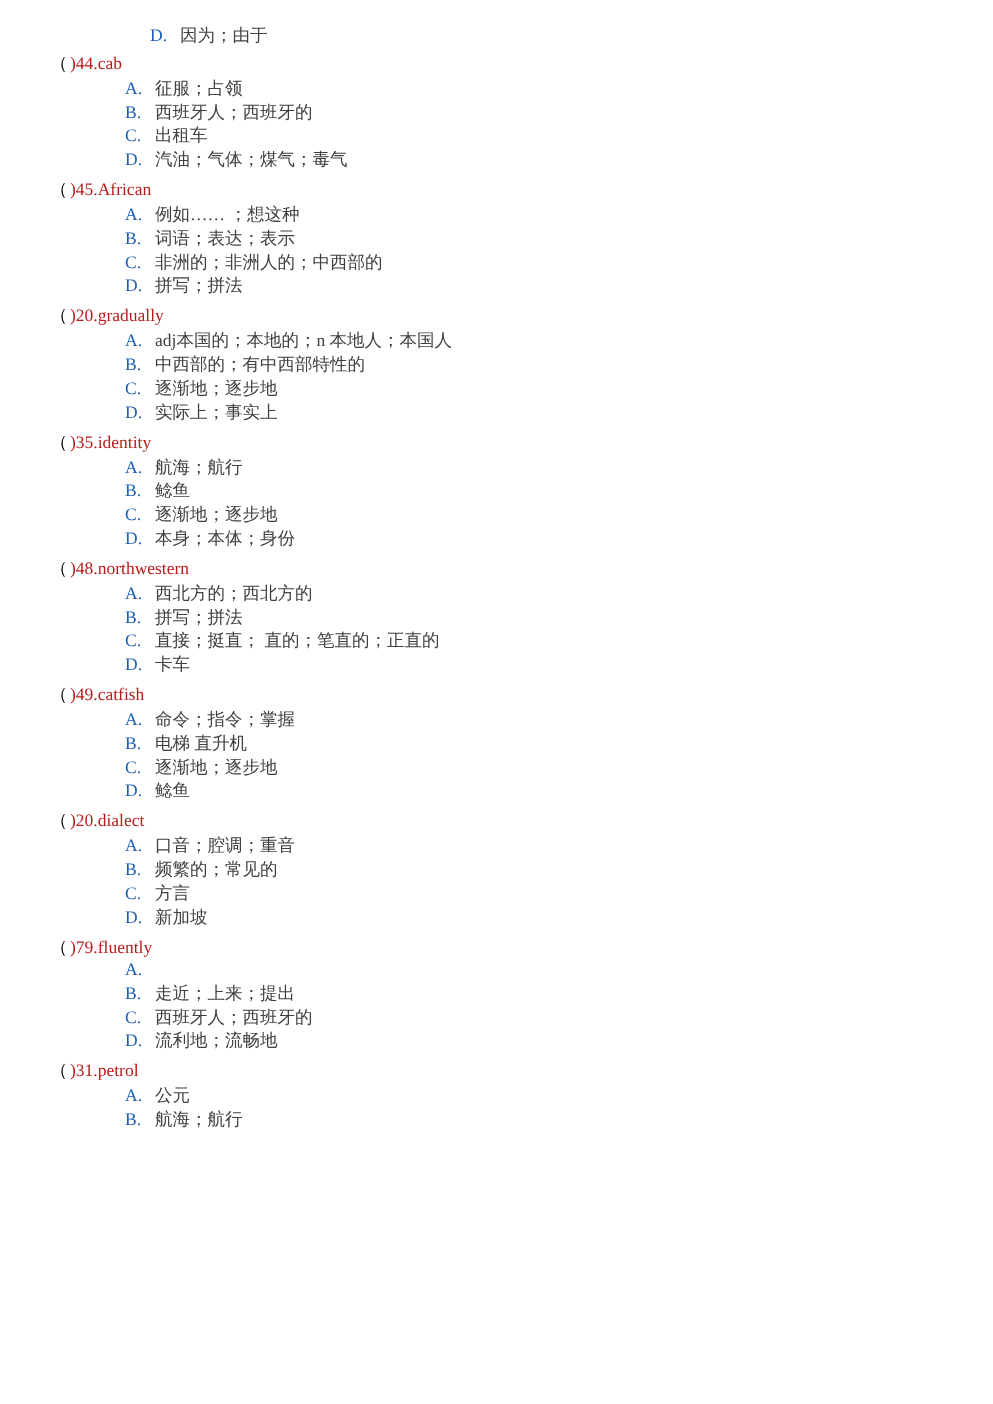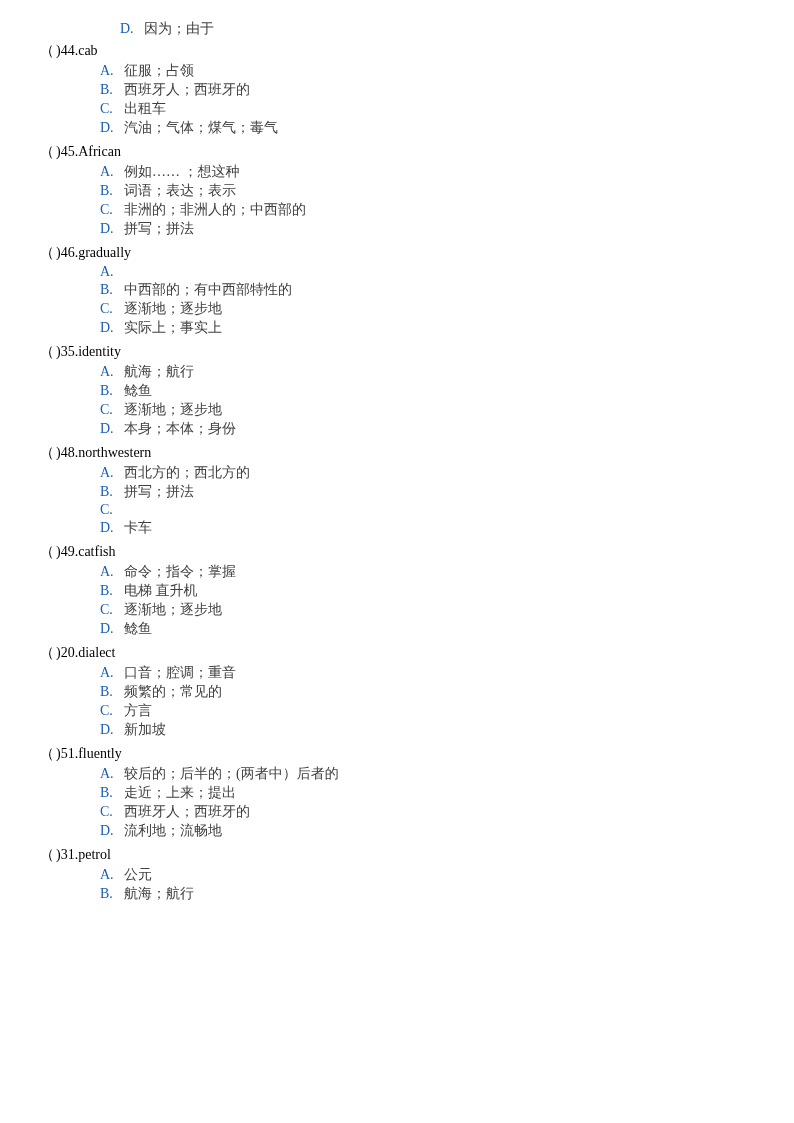")44.cab" .question-label { color: #000000 -> #b91c1c }
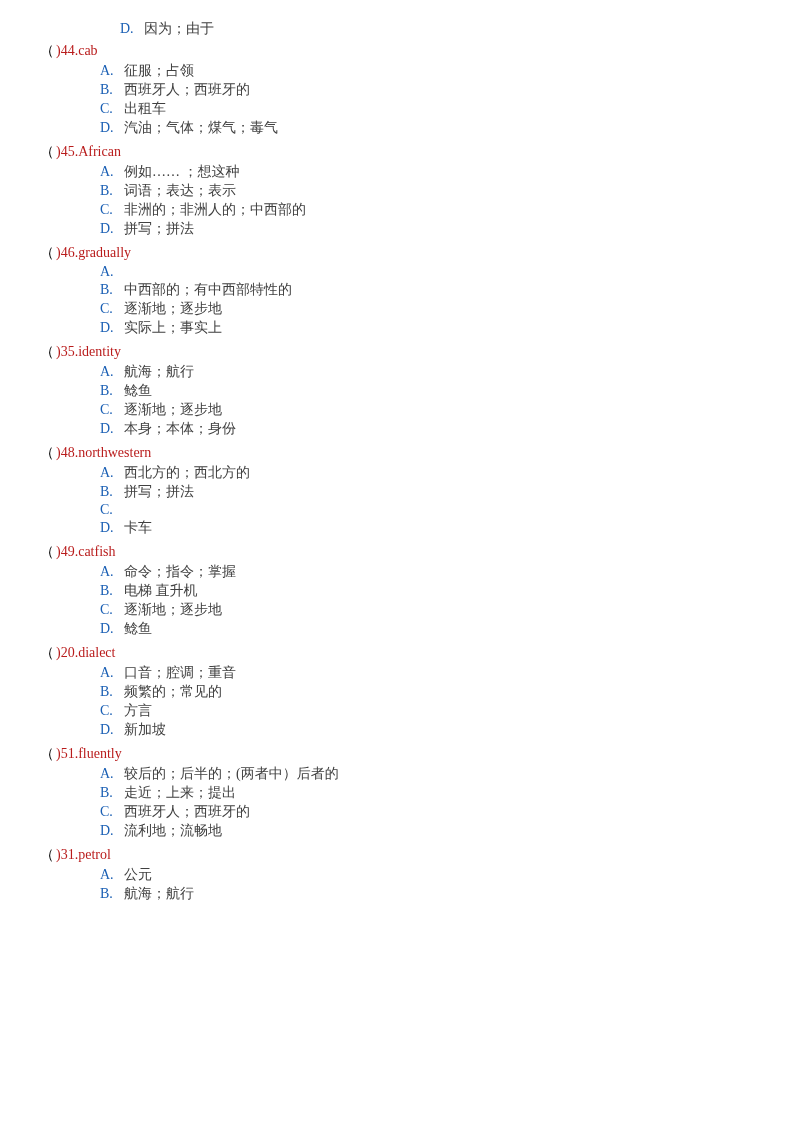")46.gradually" span.question-label { text: 46.gradually -> 20.gradually }
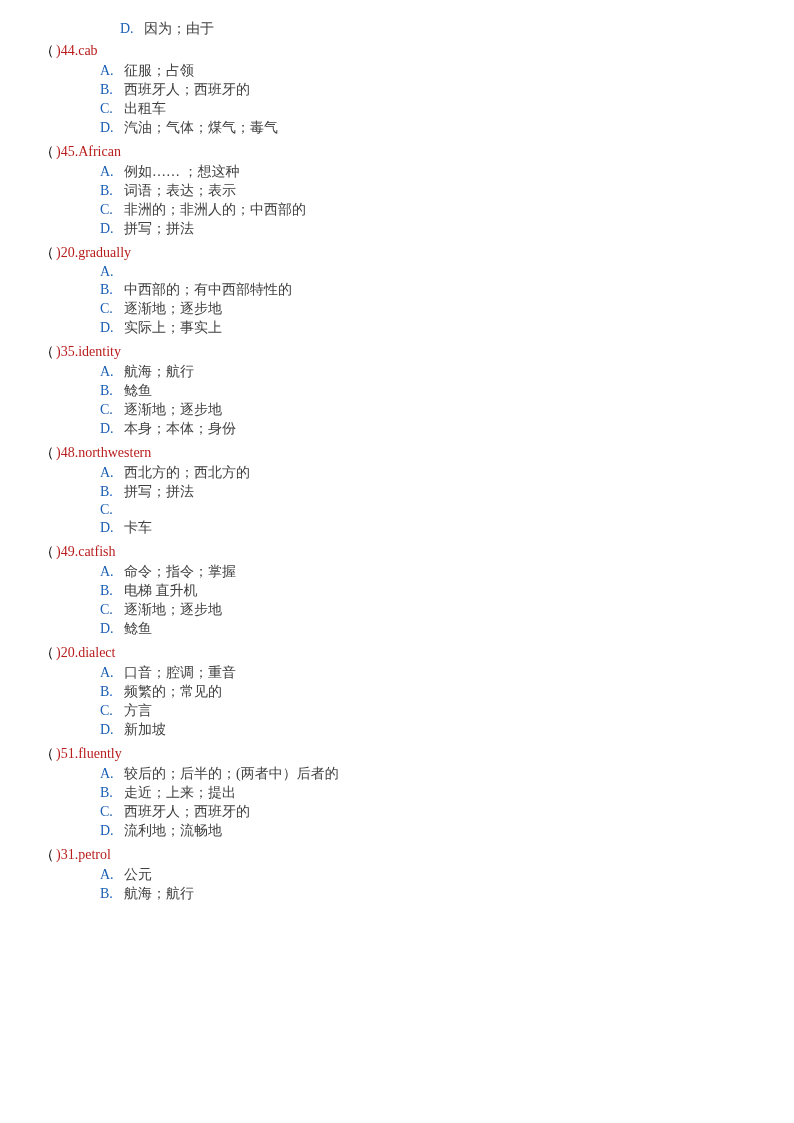"adj本国的；本地的；n 本地人；本国人" span.option-text { html: none -> <span>adj本国的；本地的；n 本地人；本国人</span> }
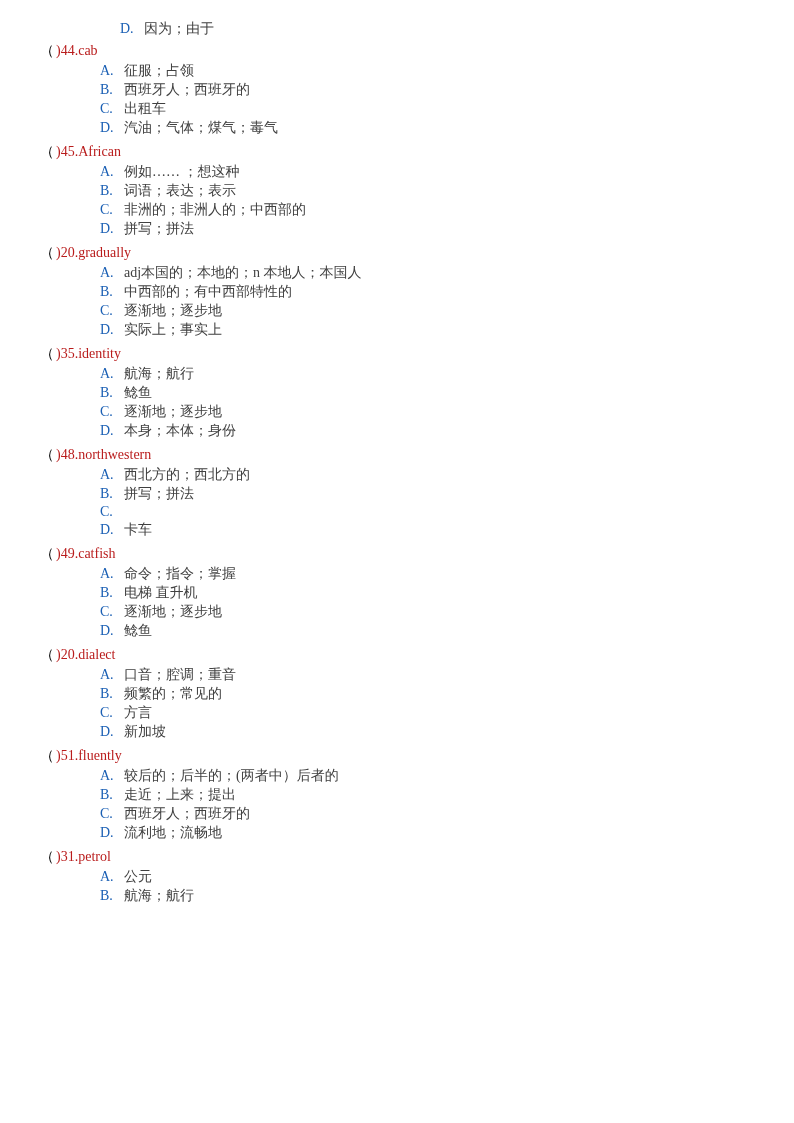"直接；挺直； 直的；笔直的；正直的" span.option-text { html: none -> <span>直接；挺直； 直的；笔直的；正直的</span> }
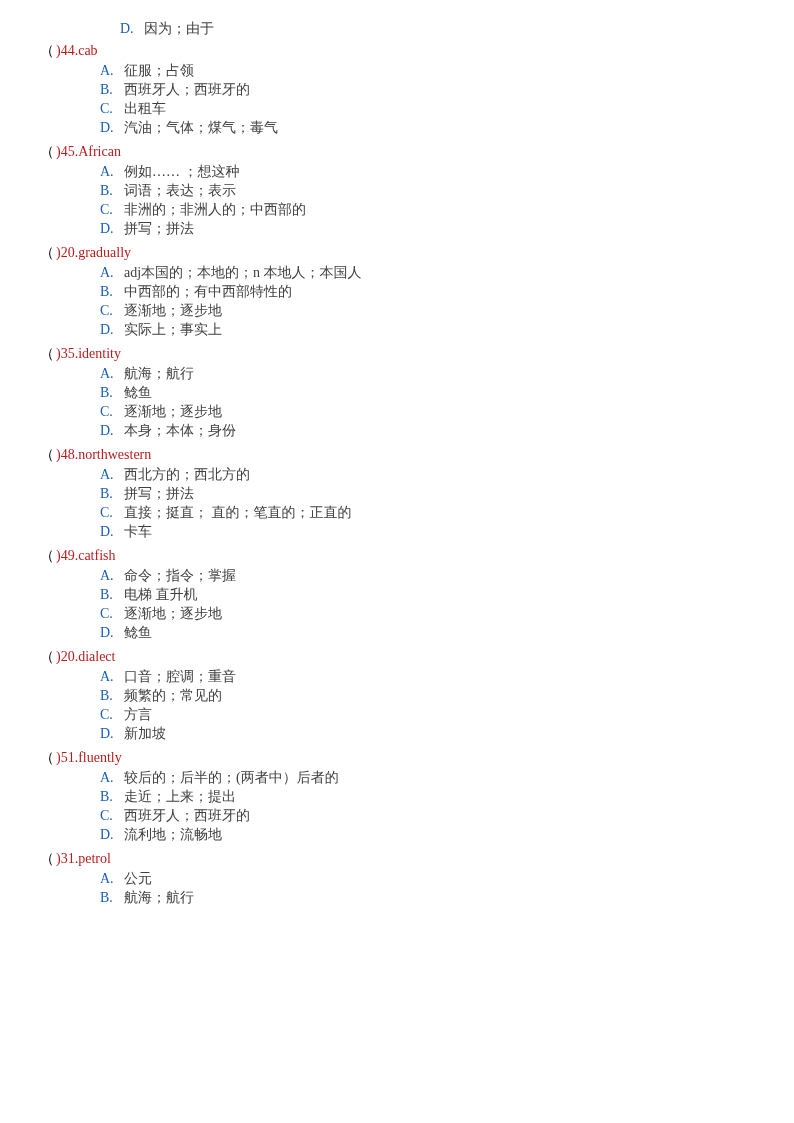")51.fluently" span.question-label { text: 51.fluently -> 79.fluently }
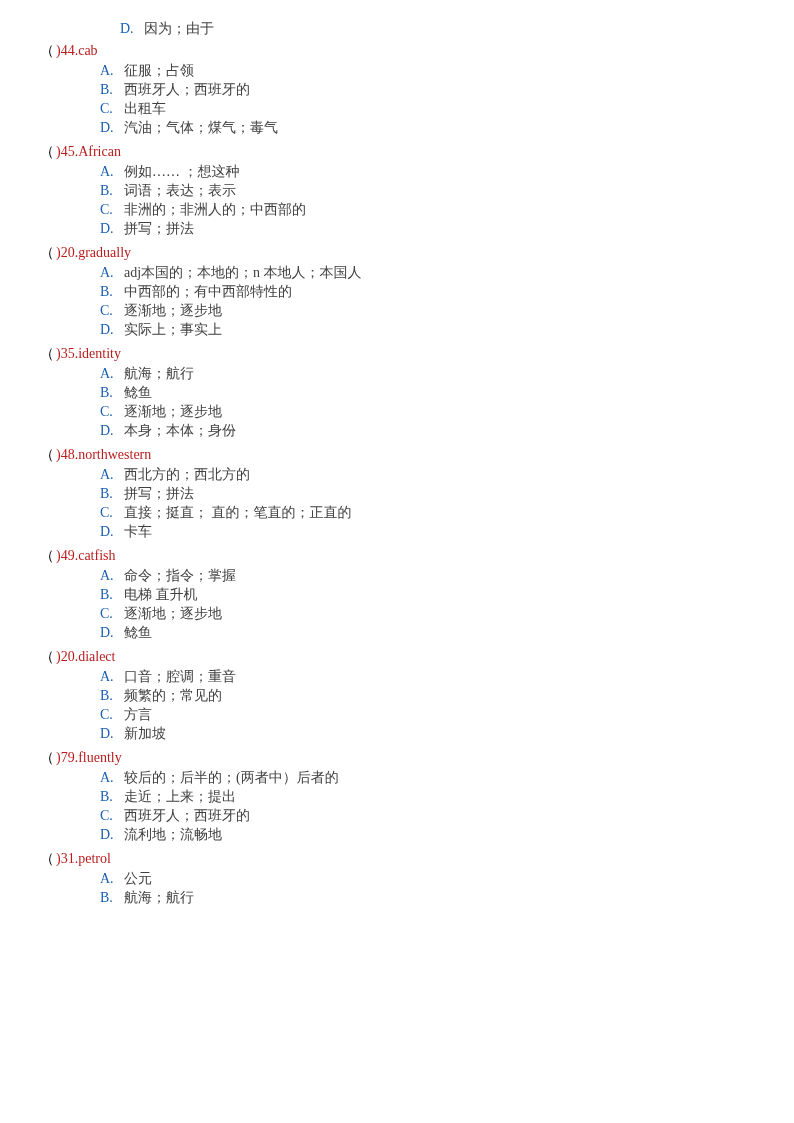"较后的；后半的；(两者中）后者的" span.option-text { html: <span>较后的；后半的；(两者中）后者的</span> -> none }
